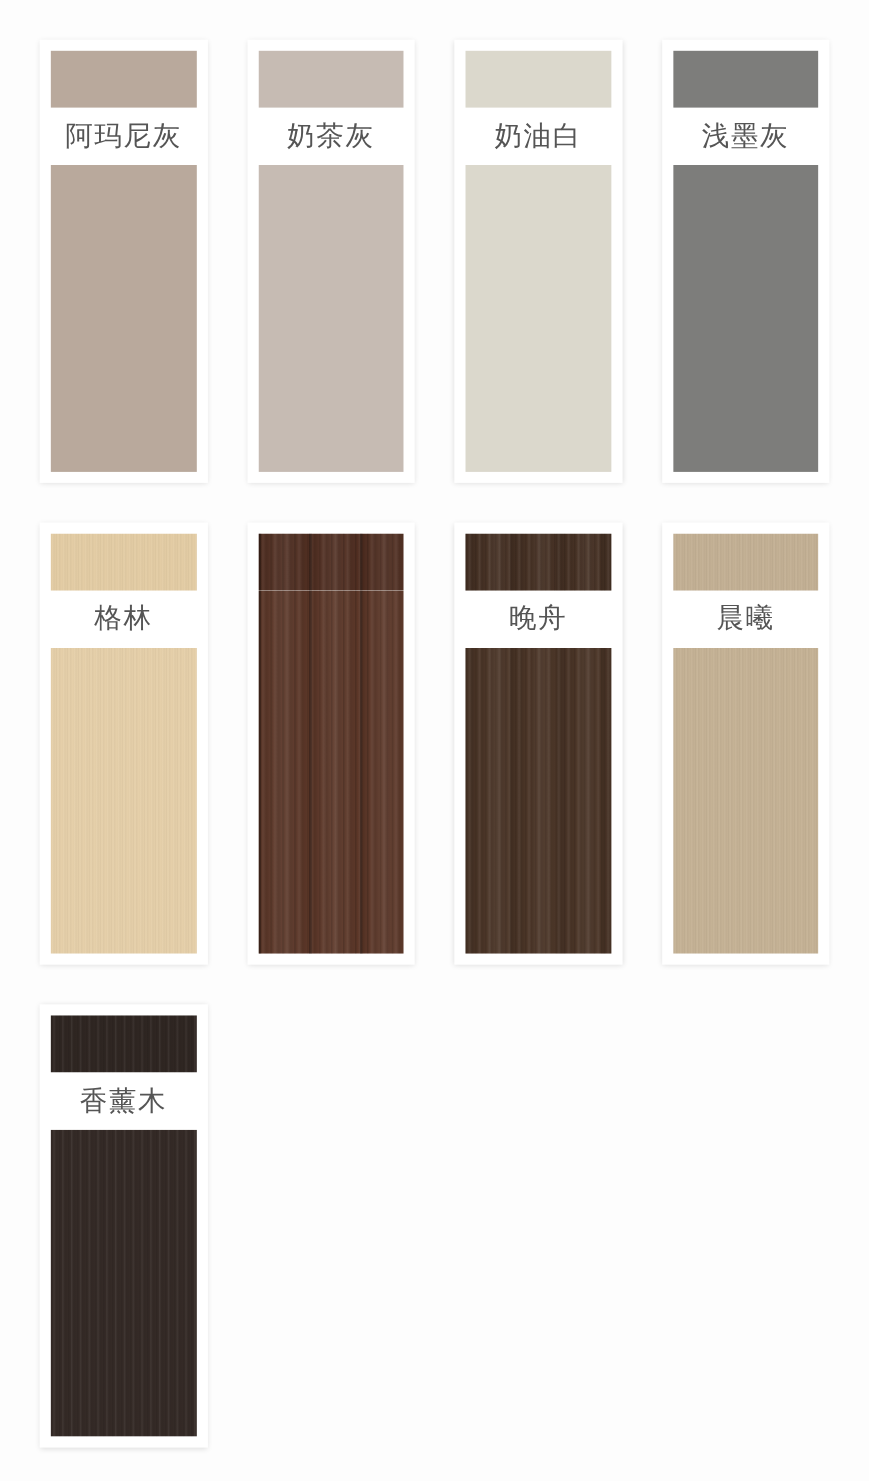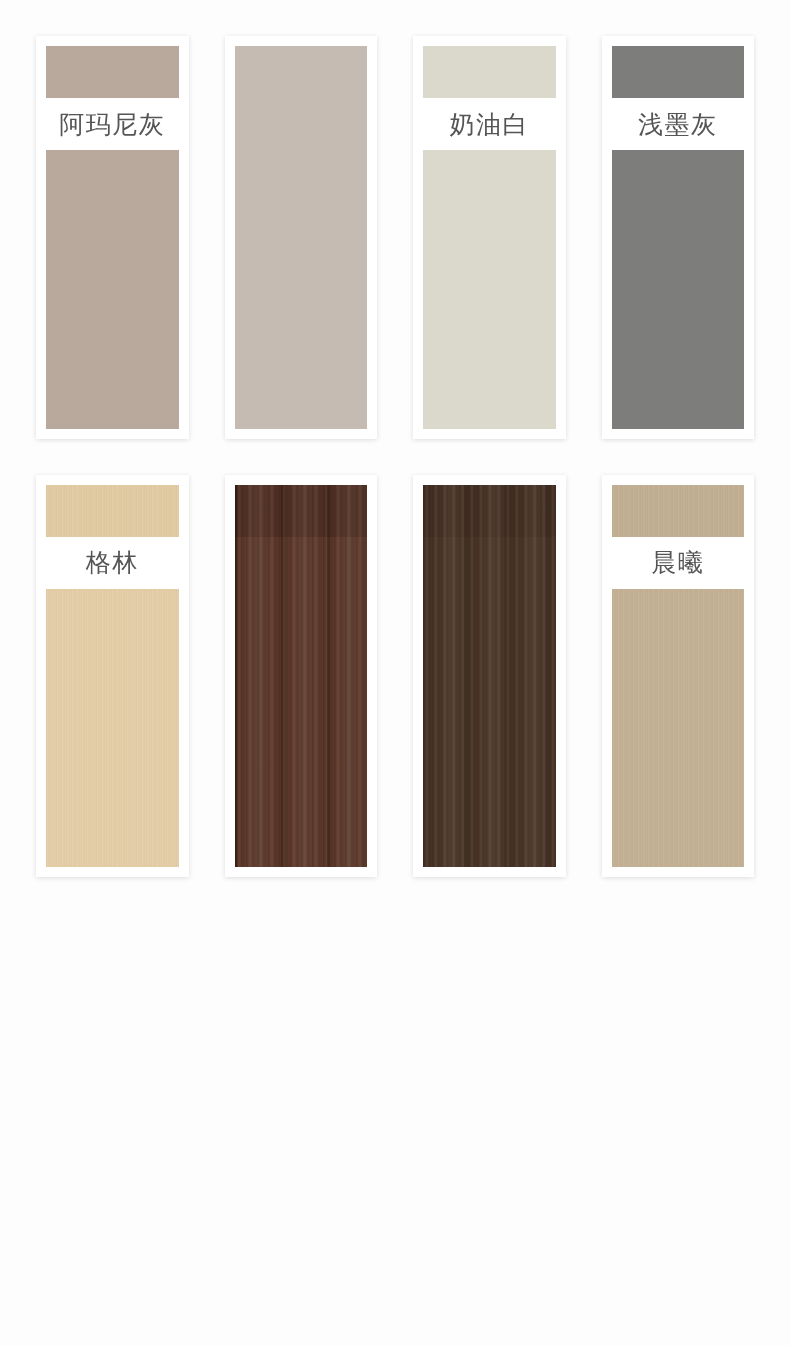"奶茶灰" div.swatch-label { html: none -> <div>奶茶灰</div> }
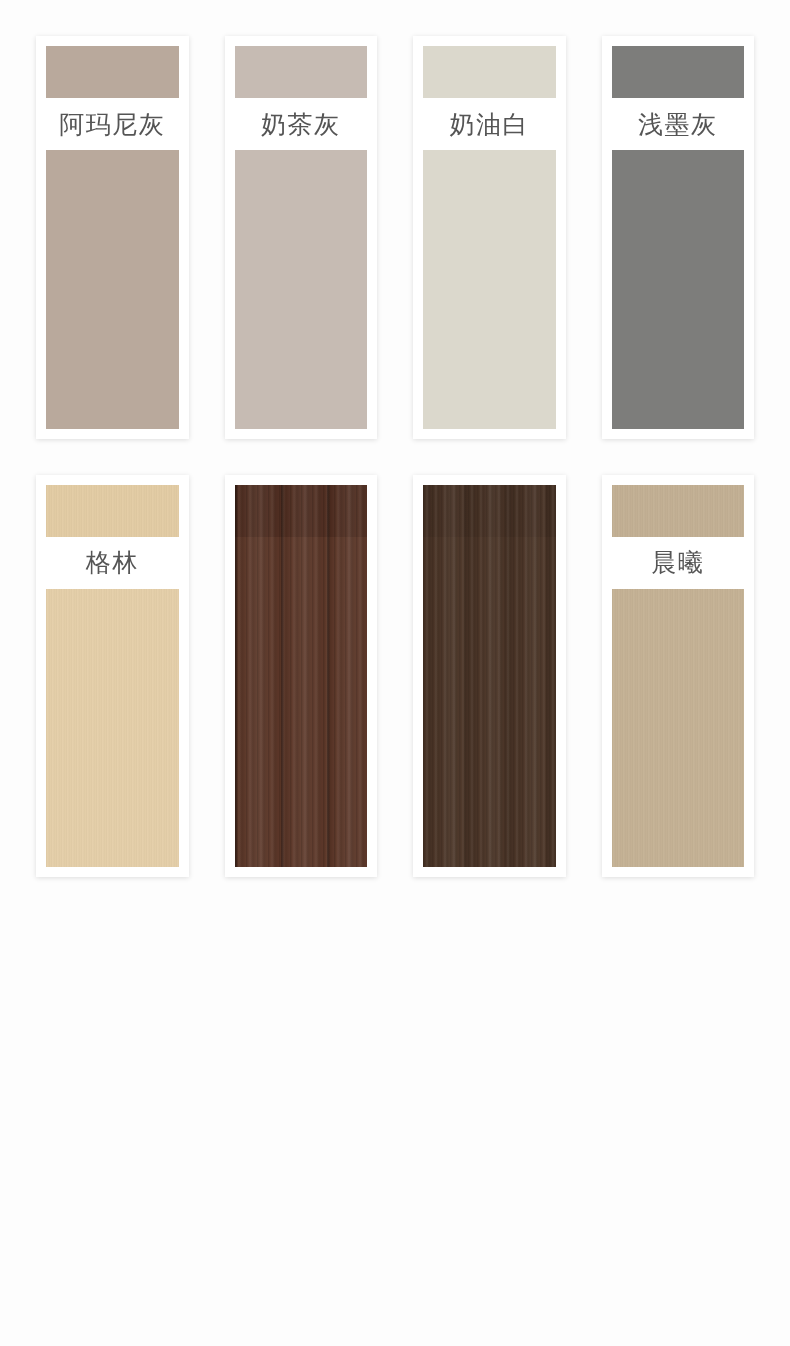"晚舟" div.swatch-label { html: none -> <div>晚舟</div> }
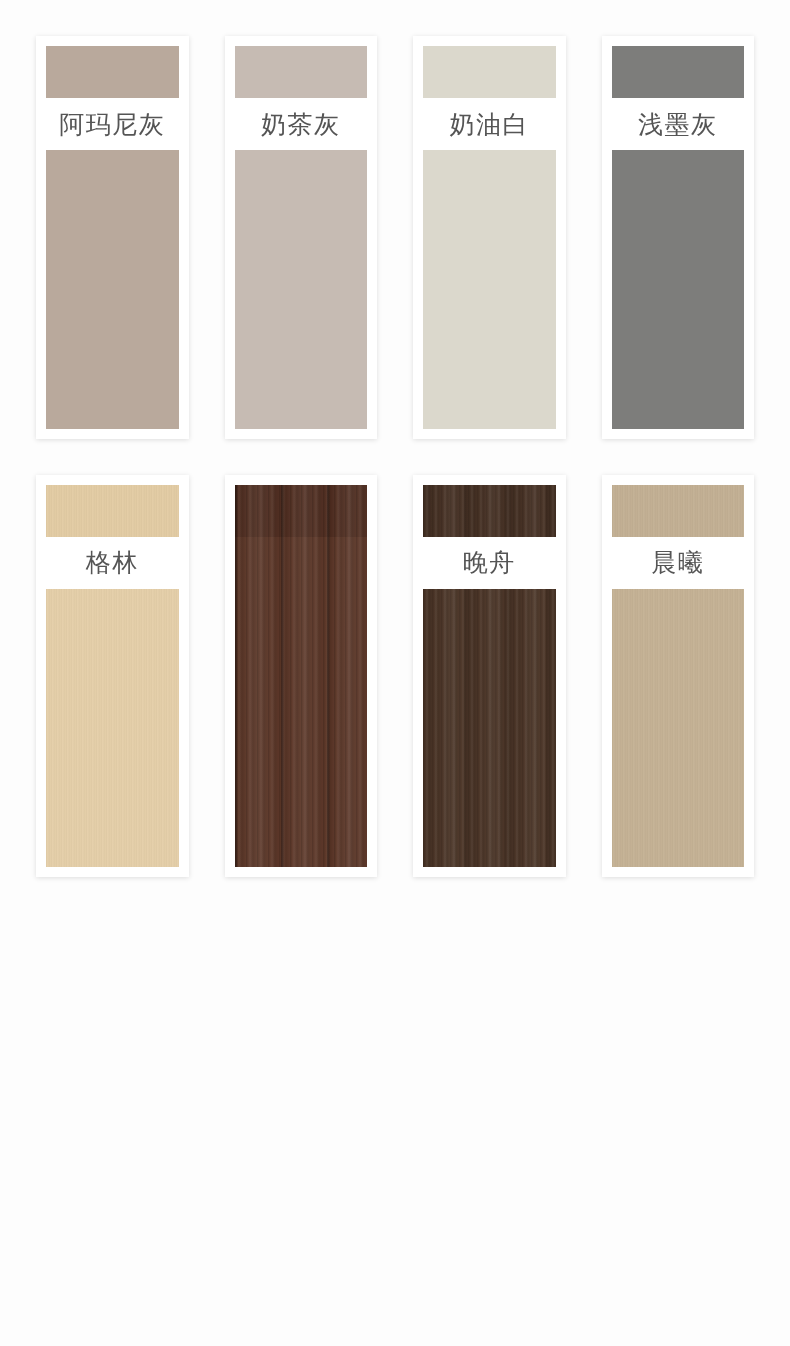"香薰木" div.swatch-card { html: none -> <div> <div> <div></div> </div> <div>香薰木</div> <div> <div></div> </div> </div> }
